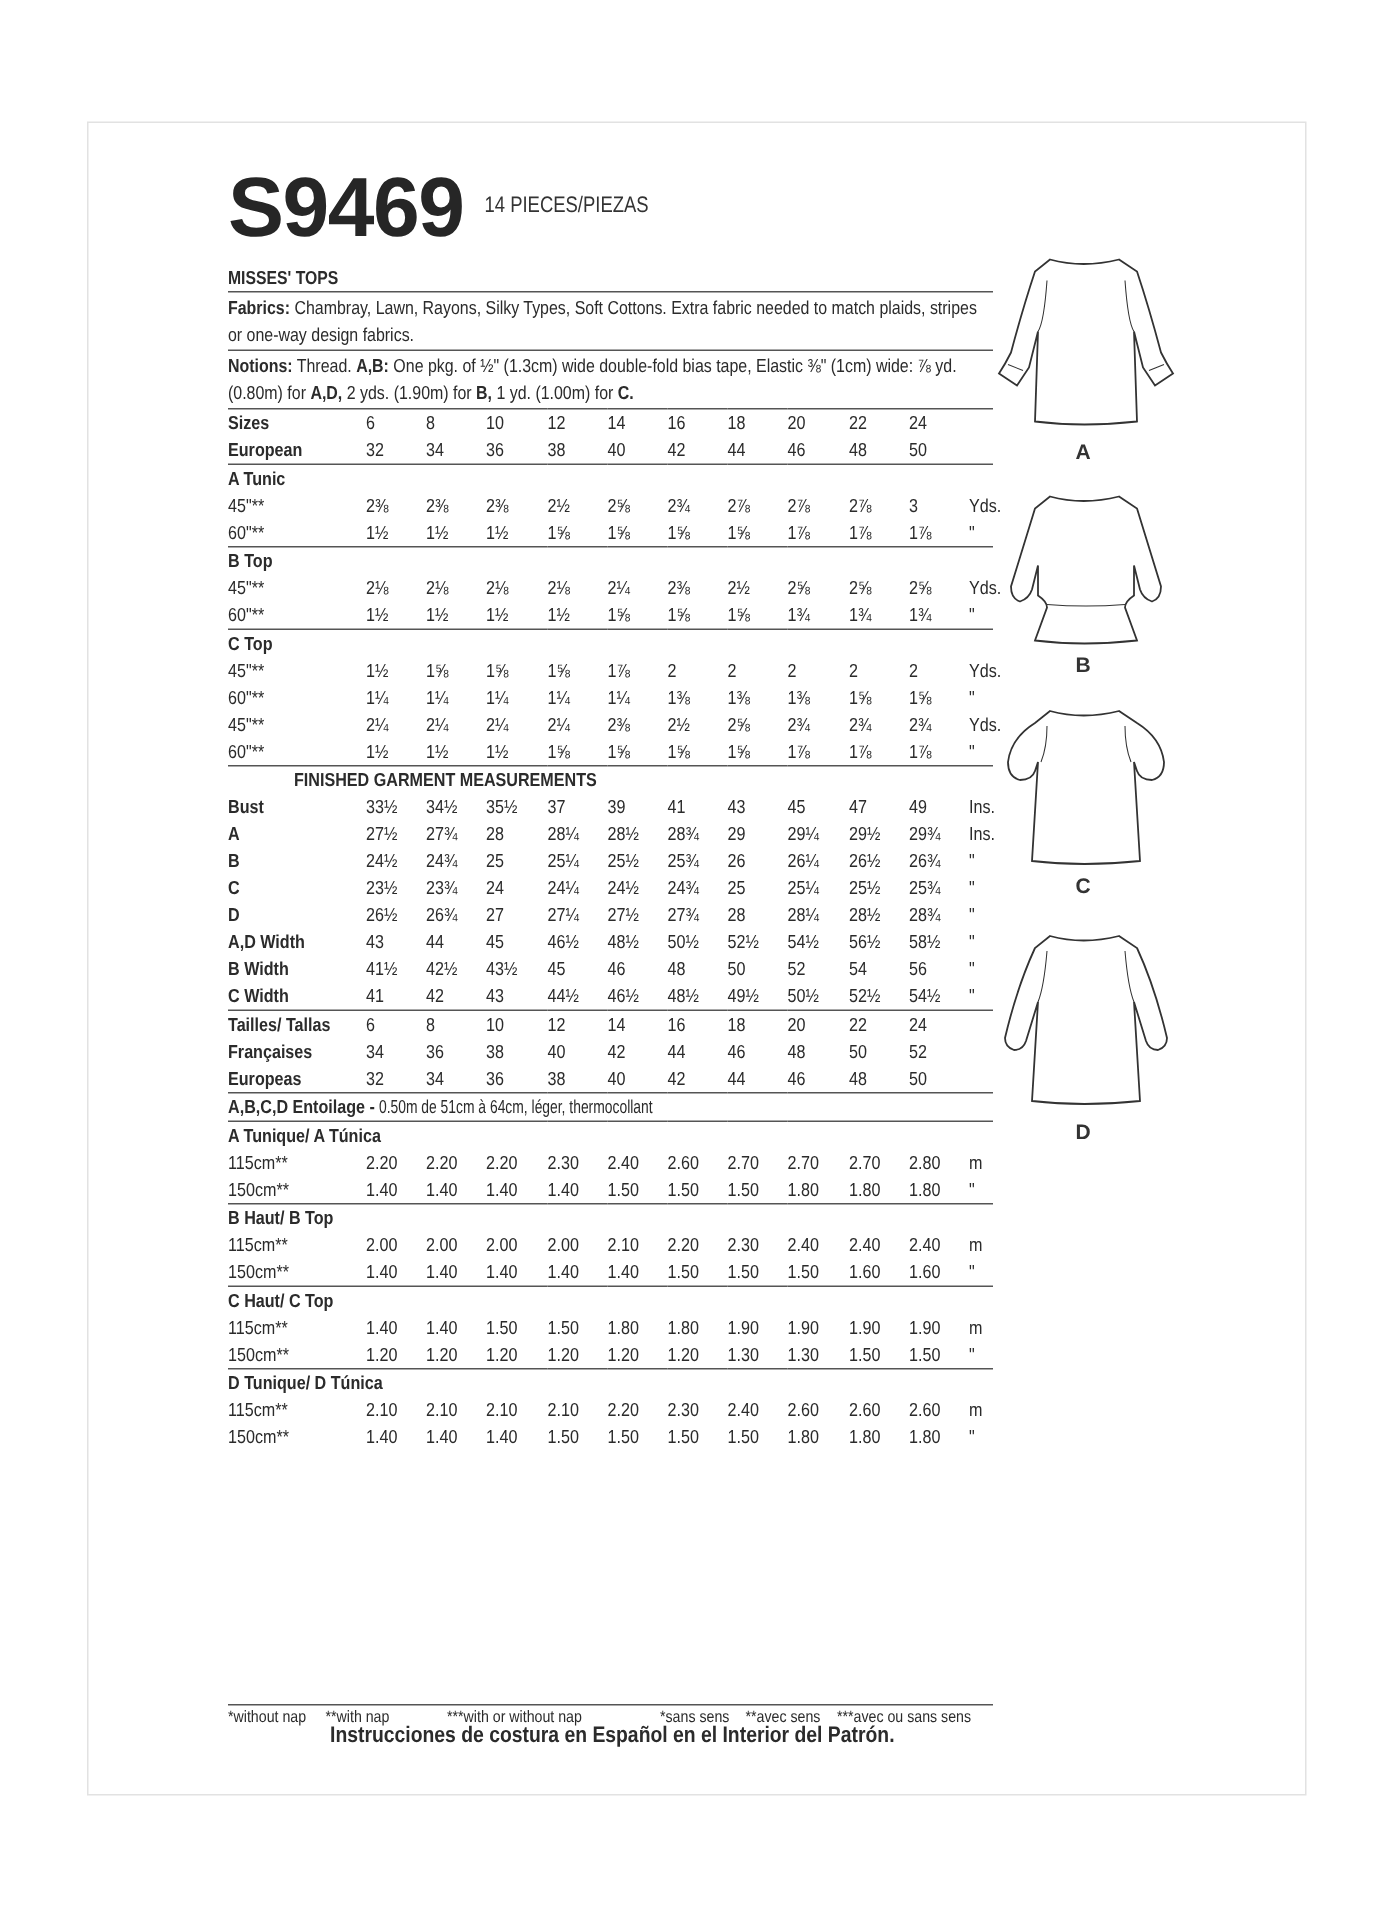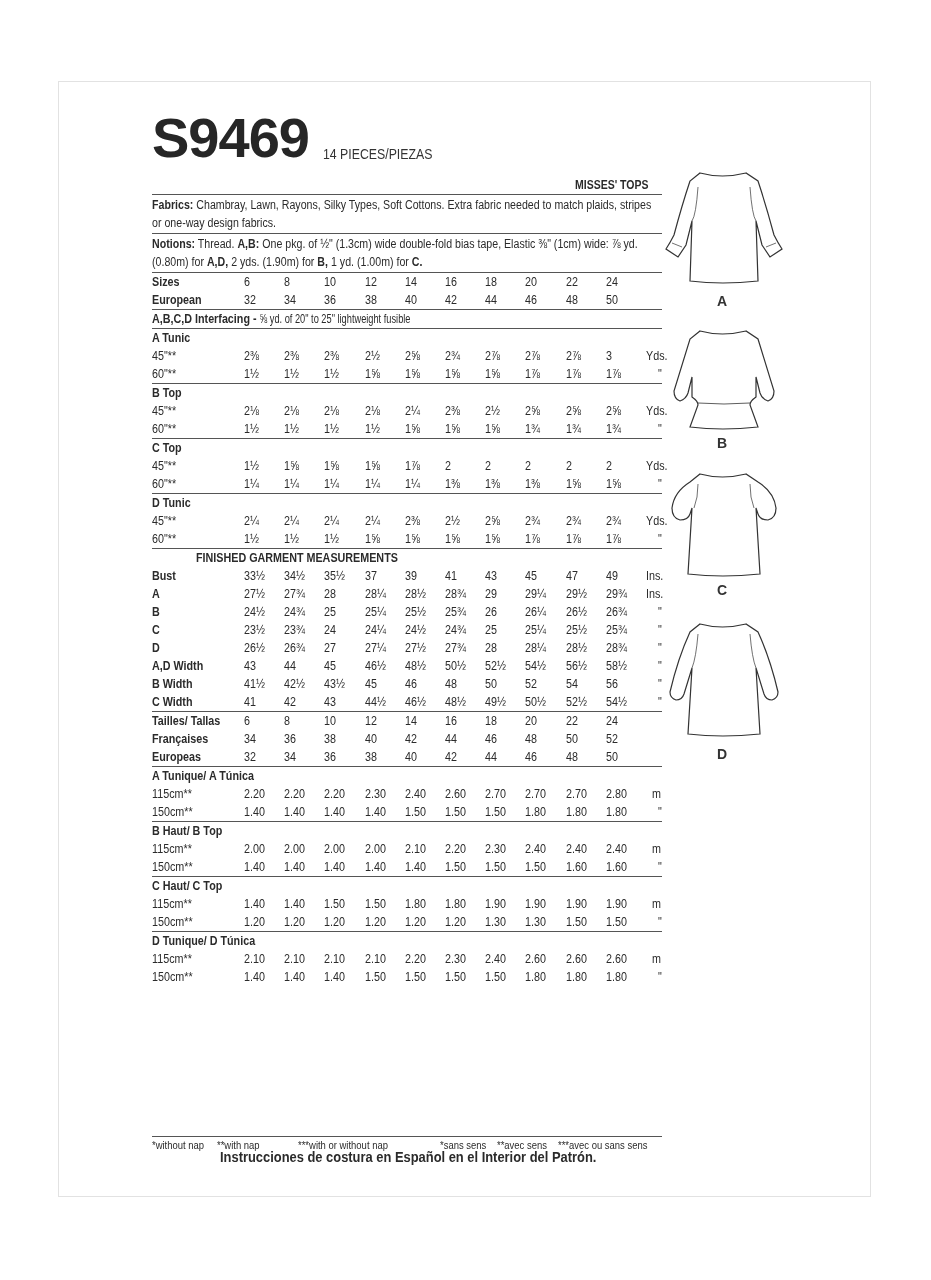"S9469" .title-row { align-items: flex-end -> center }
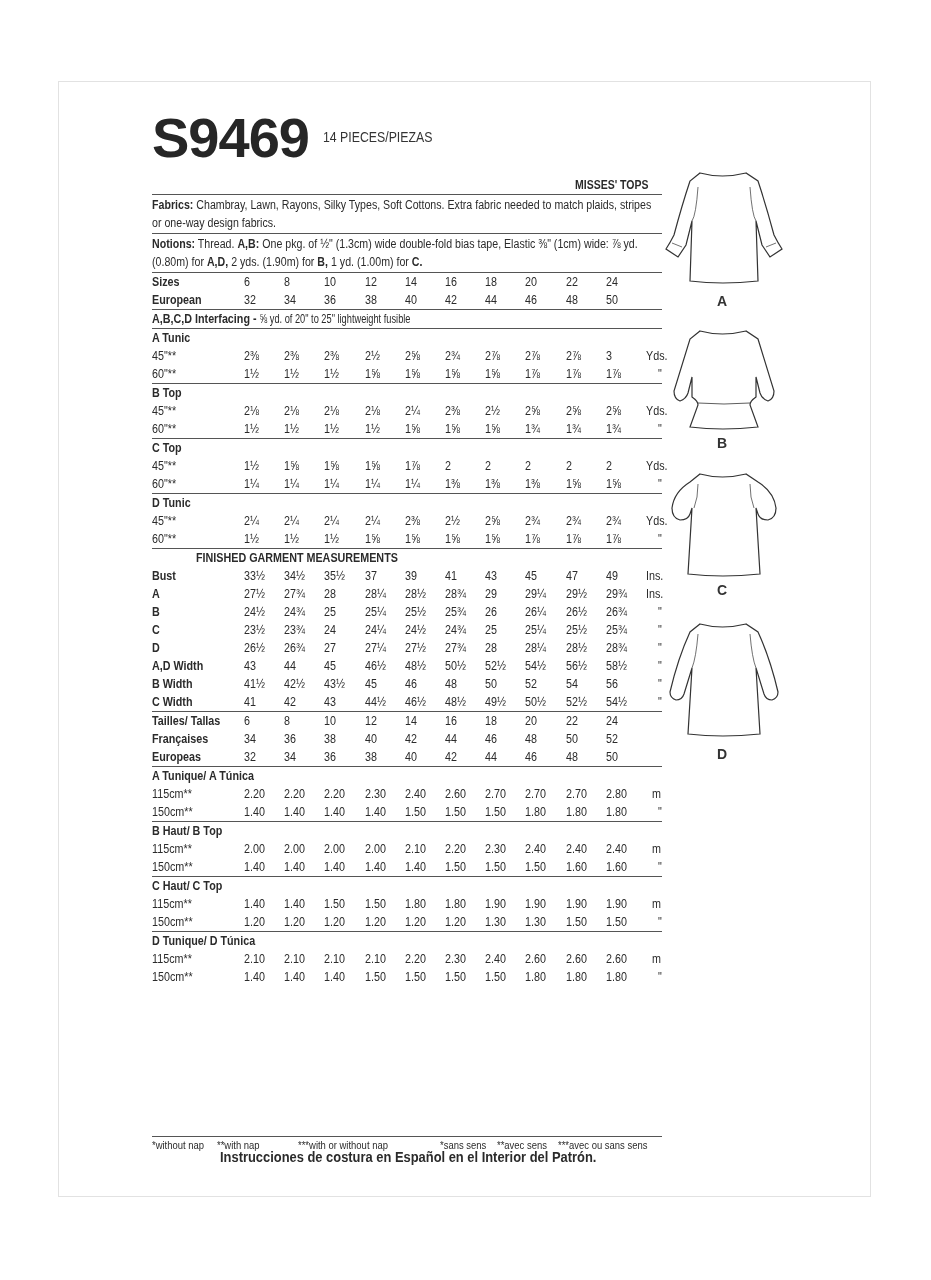"MISSES' TOPS" .sec-title { text-align: right -> none }
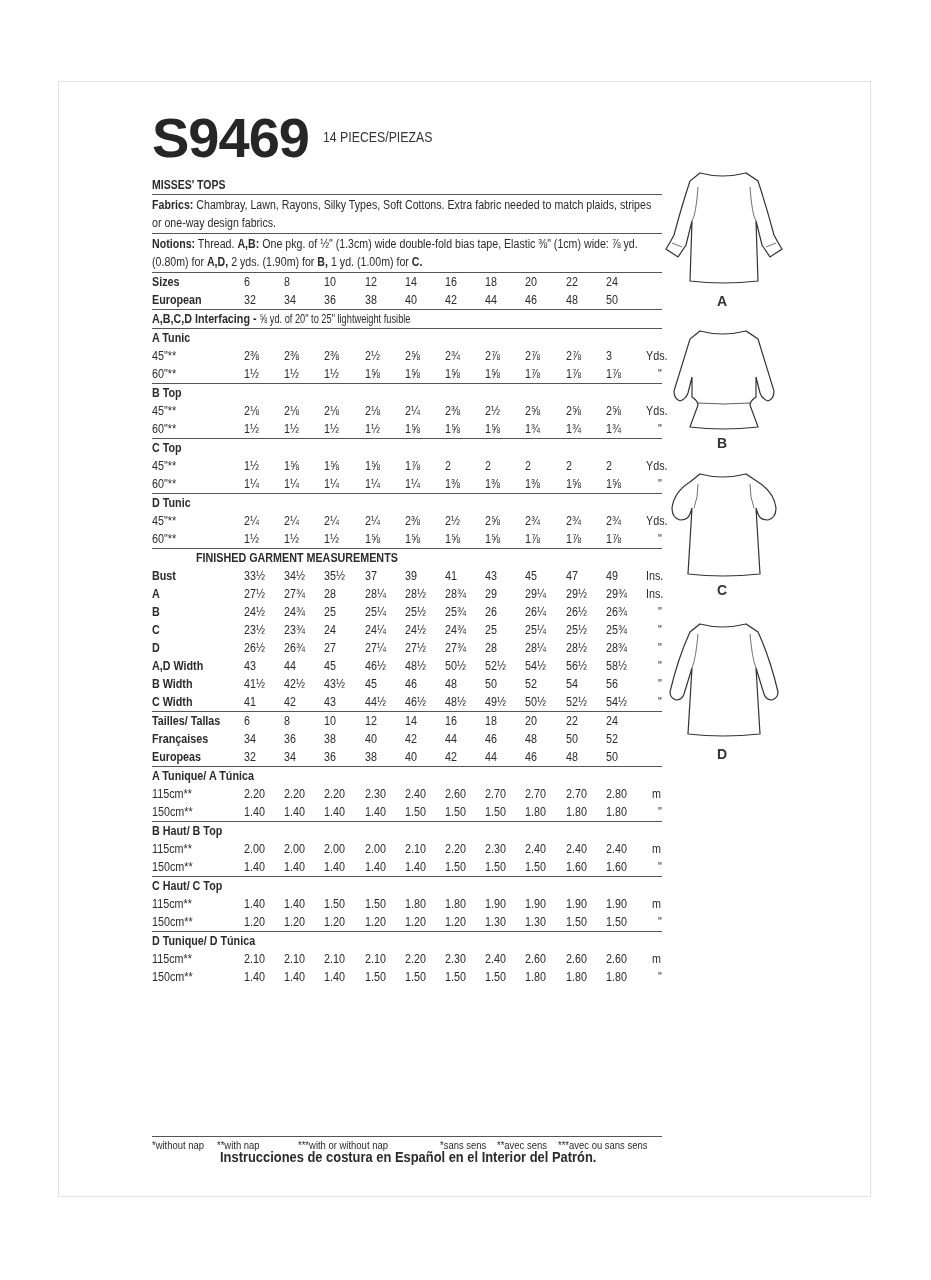"A,B,C,D Interfacing - ⅝ yd." tr { html: <tr> <td><span><b>A,B,C,D Interfacing -</b> <span>⅝ yd. of 20" to 25" lightweight fusible</span> </span></td> </tr> -> none }
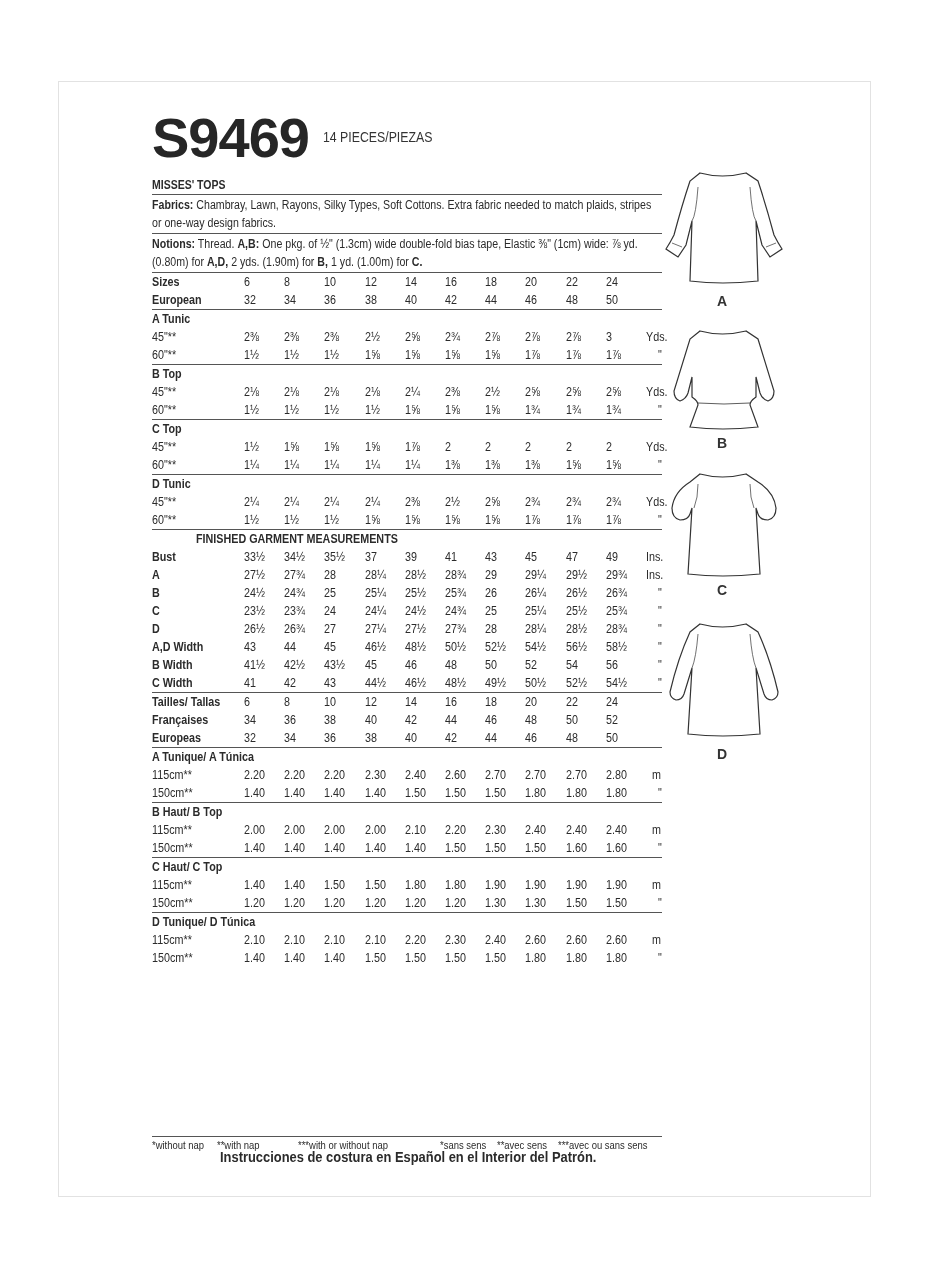"Yds." td.u { text-align: right -> none }
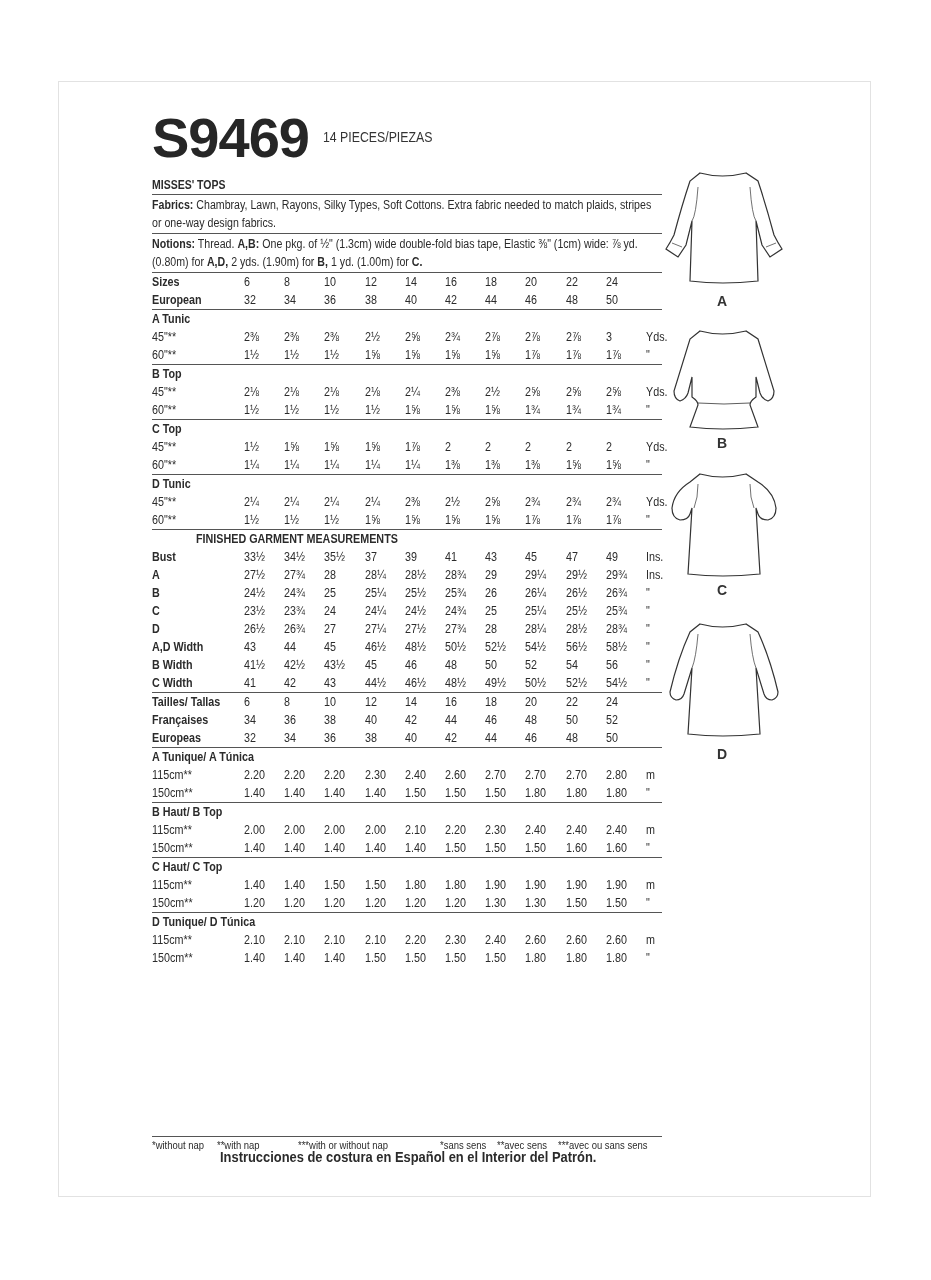"D Tunic" tr { html: <tr> <td><span><b>D Tunic</b> </span></td> </tr> -> none }
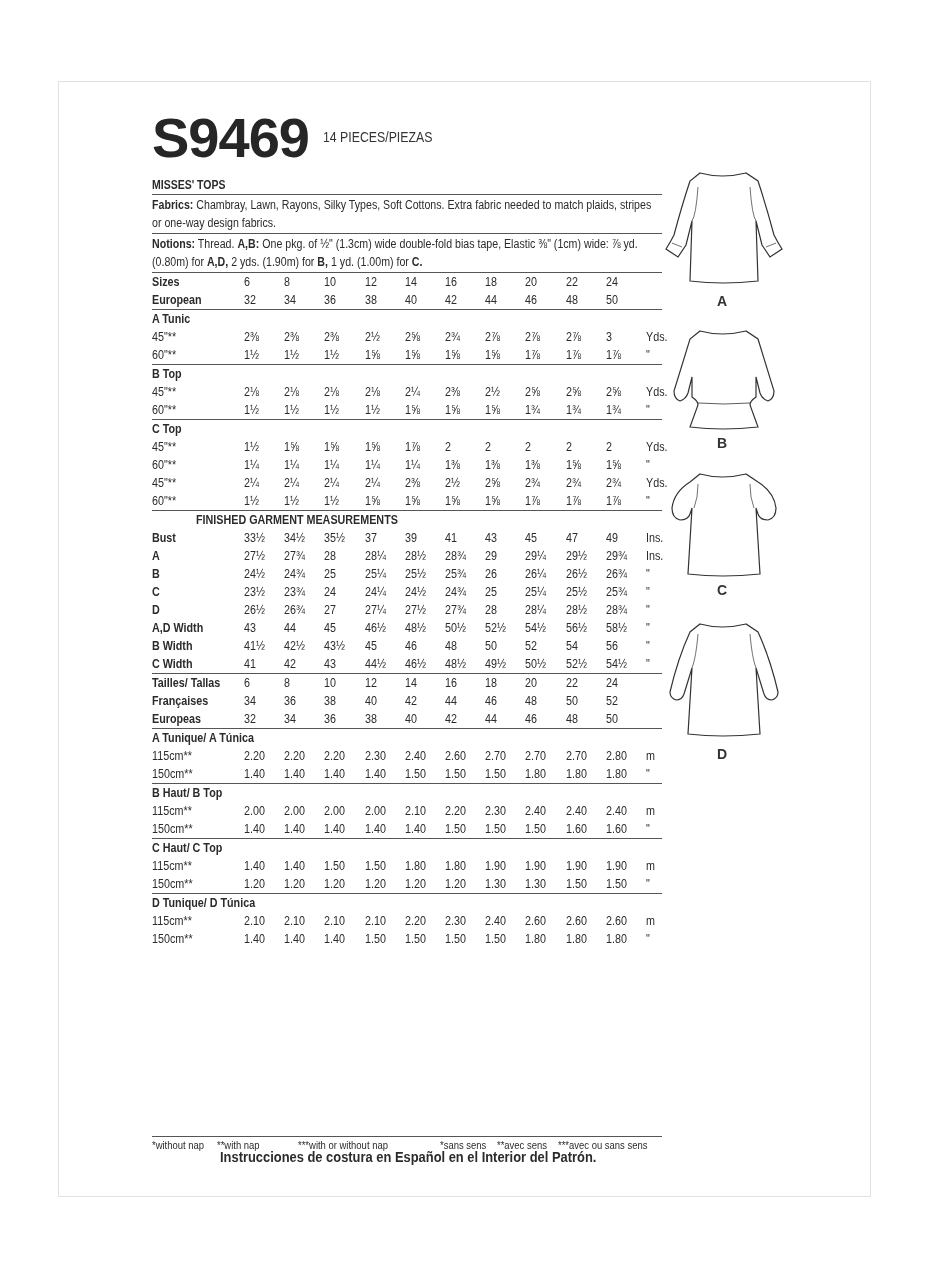"A,B,C,D Entoilage - 0.50m de" tr { html: none -> <tr> <td><span><b>A,B,C,D Entoilage -</b> <span>0.50m de 51cm à 64cm, léger, thermocollant</span> </span></td> </tr> }
